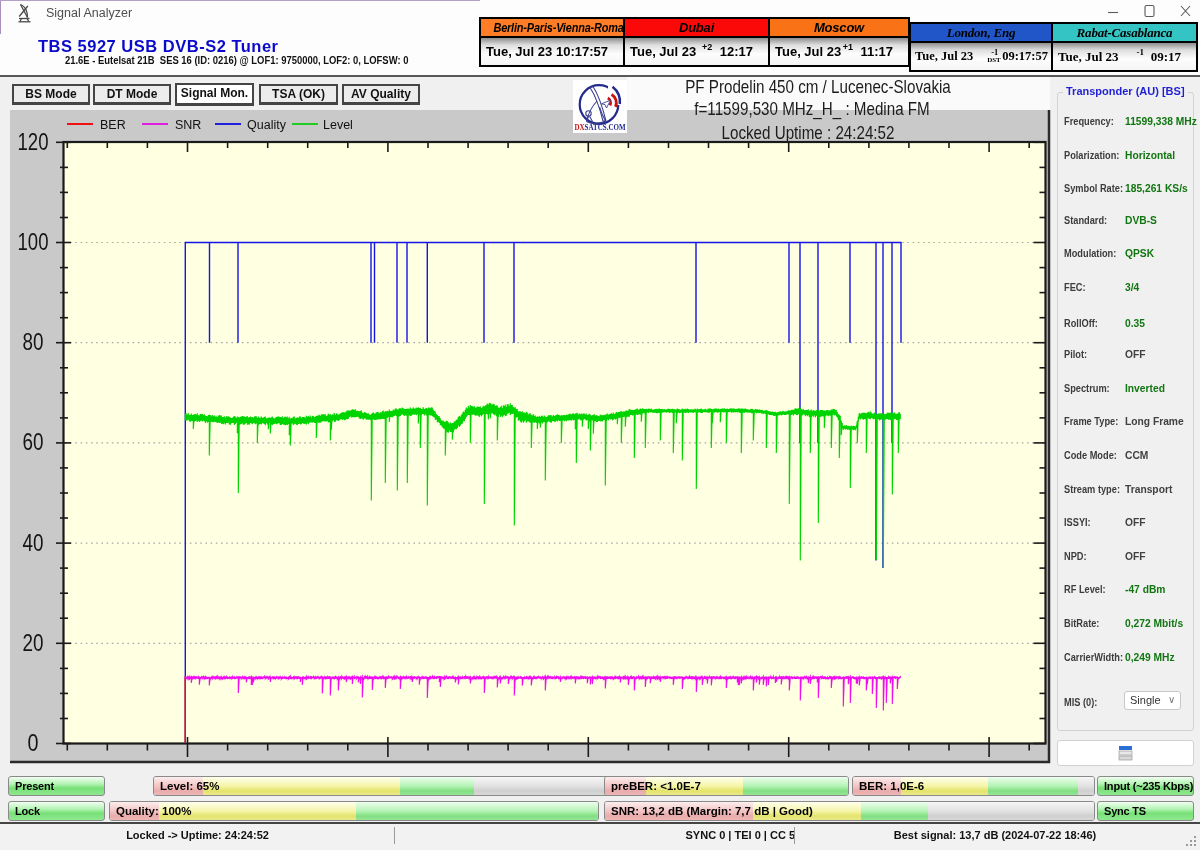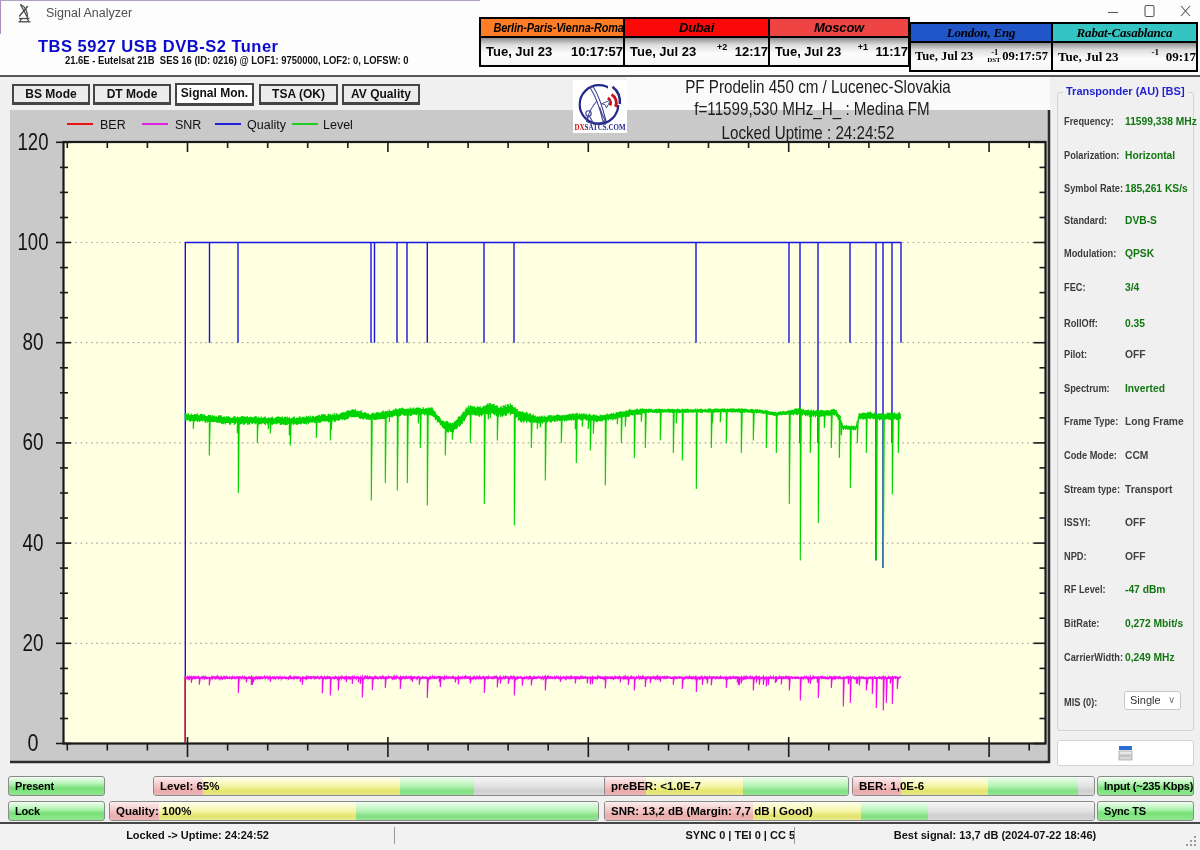"Moscow" td.hdr { background: #ef4444 -> #f97316 }
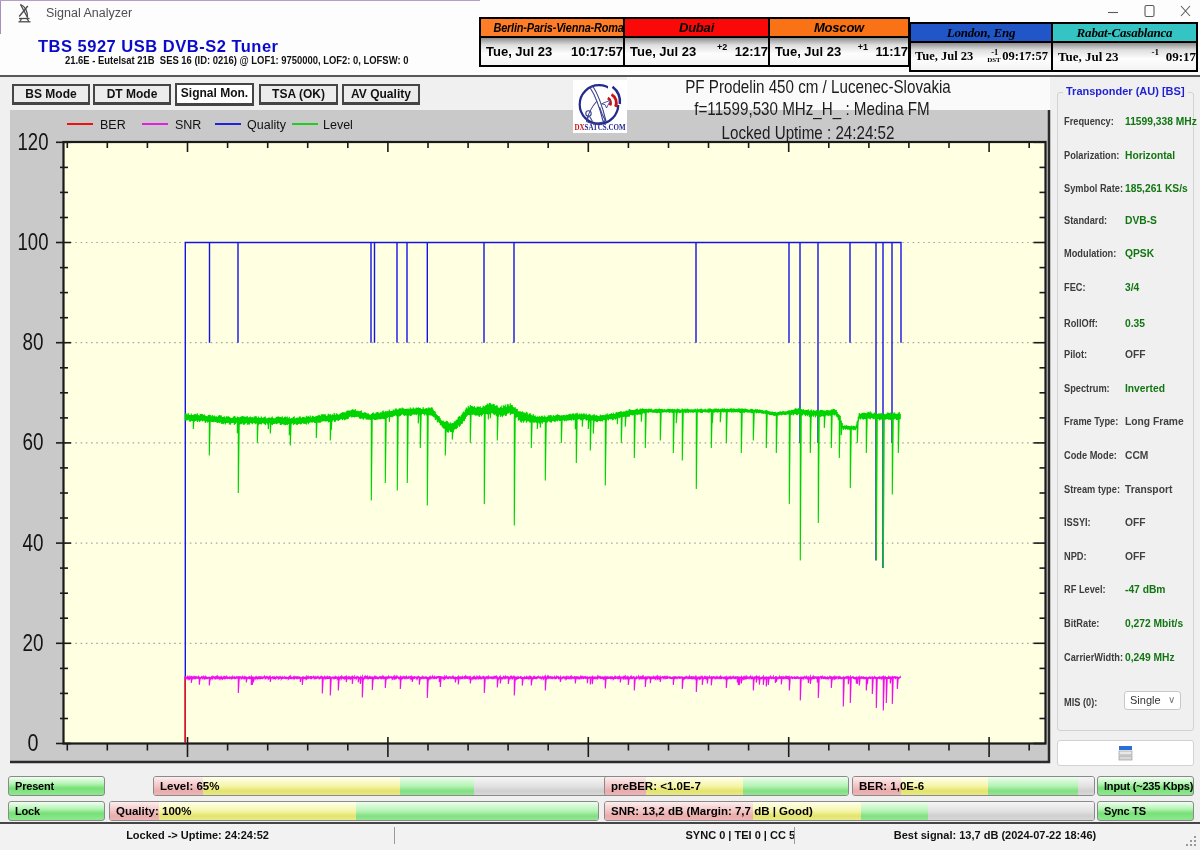"10:17:57" .tm { padding-right: 0 -> 15px }
